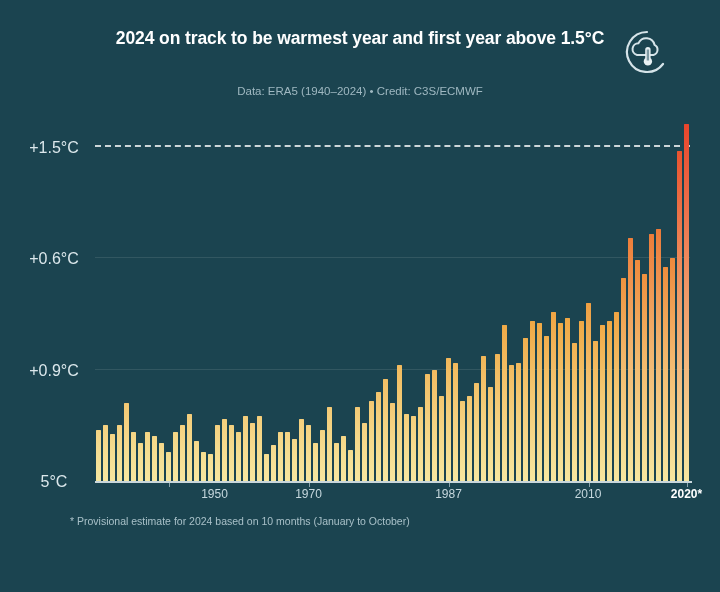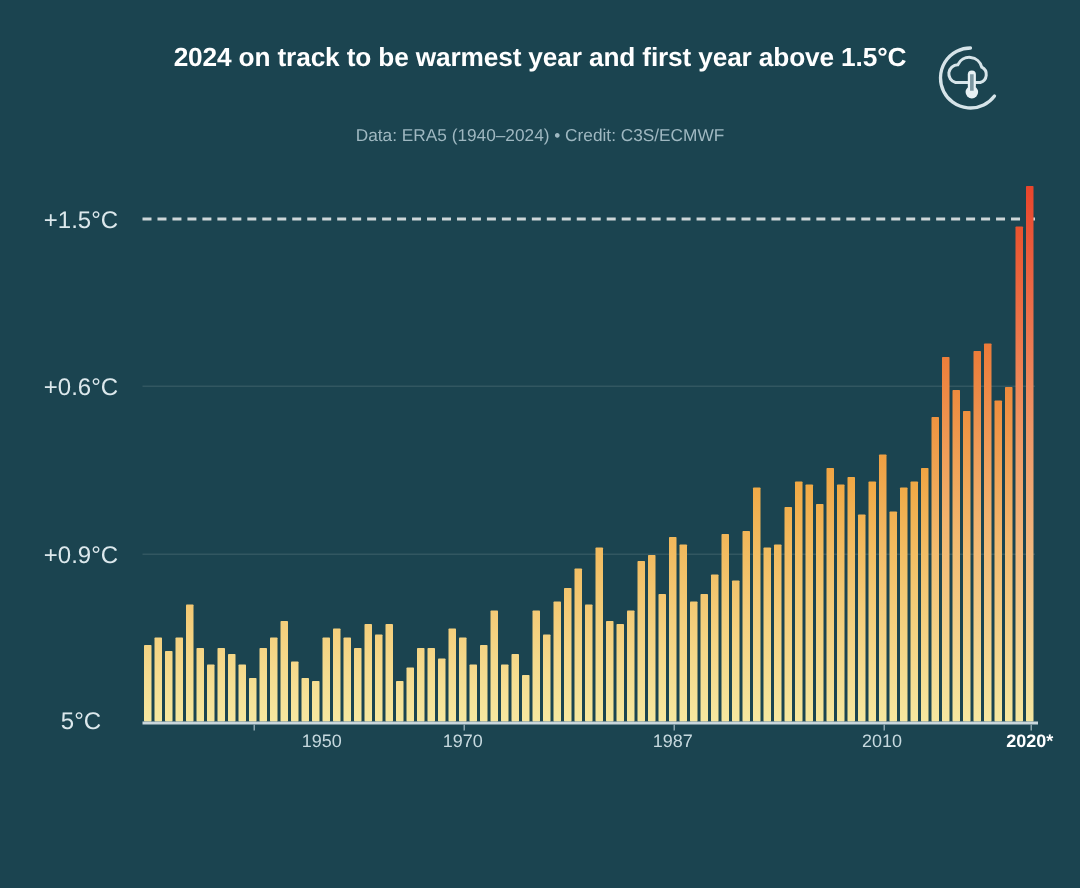"* Provisional estimate for 2024" div.footnote { html: none -> <div>* Provisional estimate for 2024 based on 10 months (January to October)</div> }
